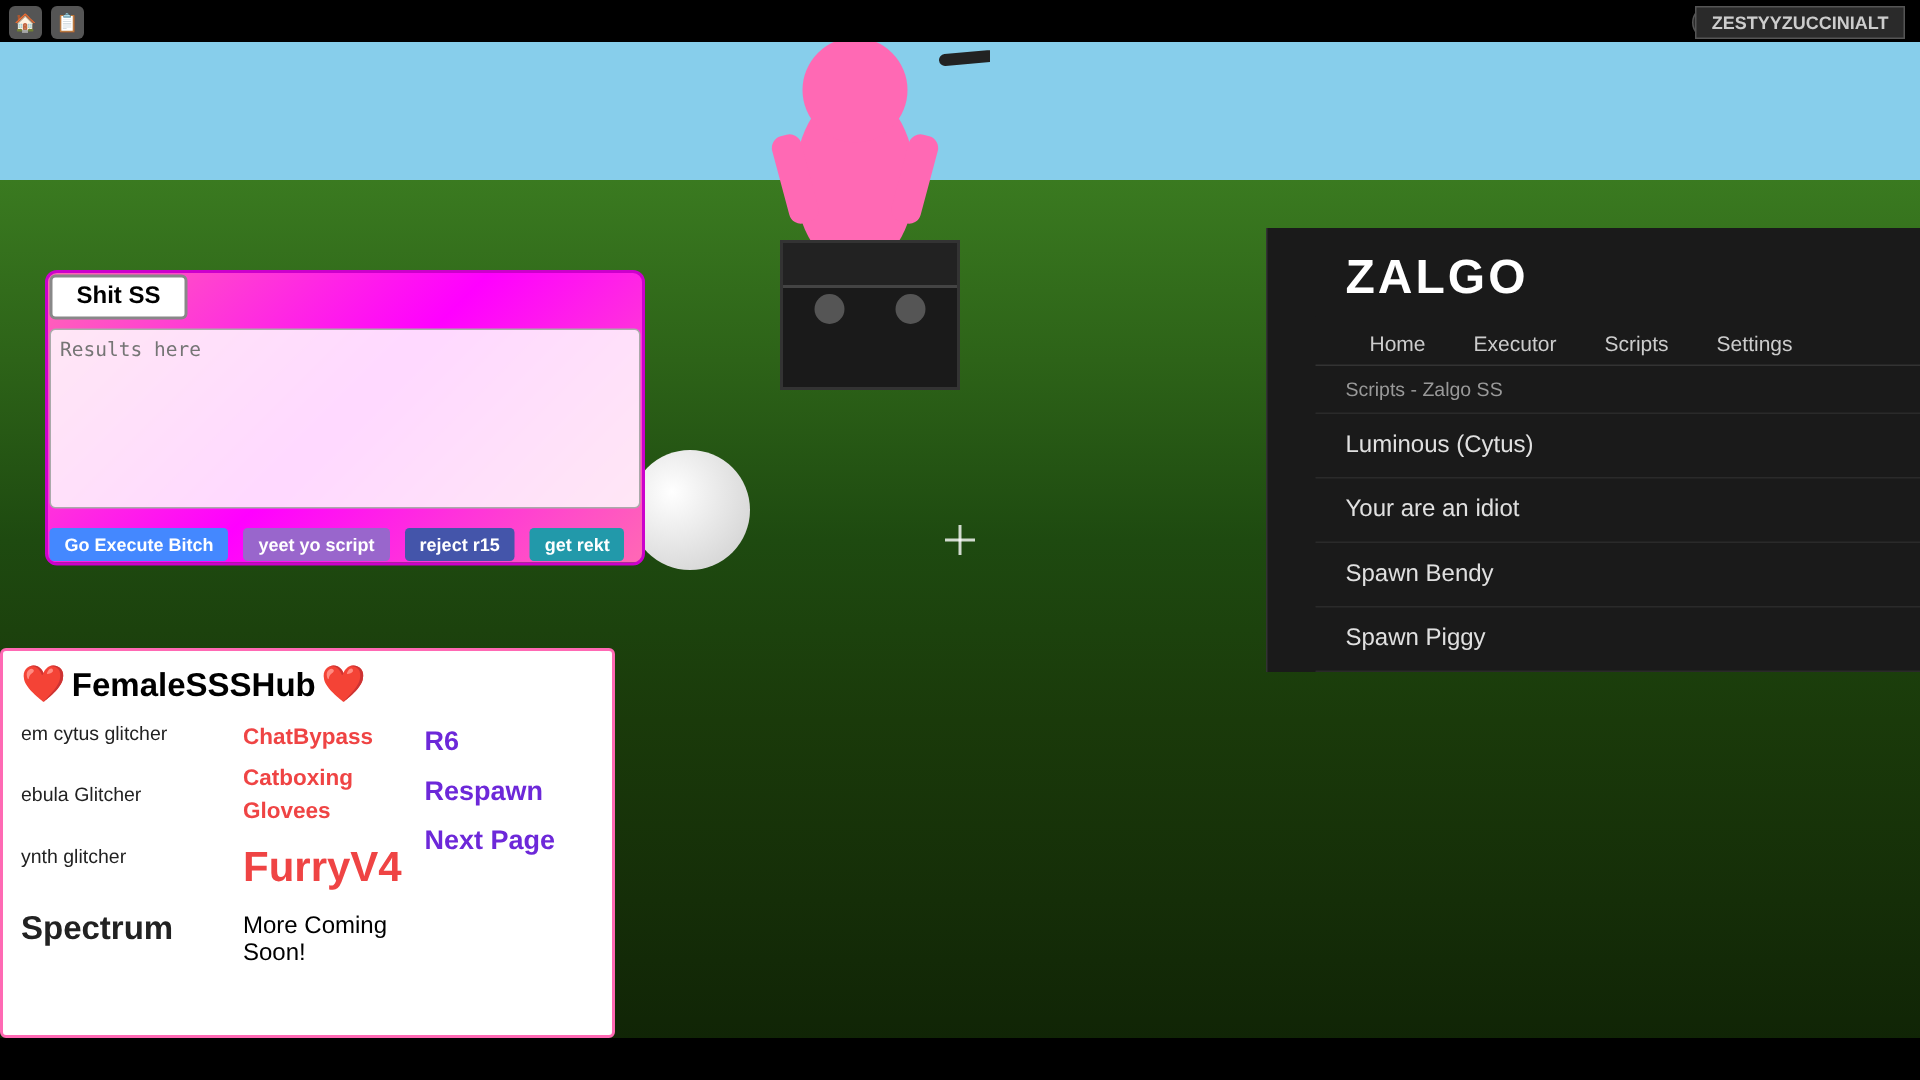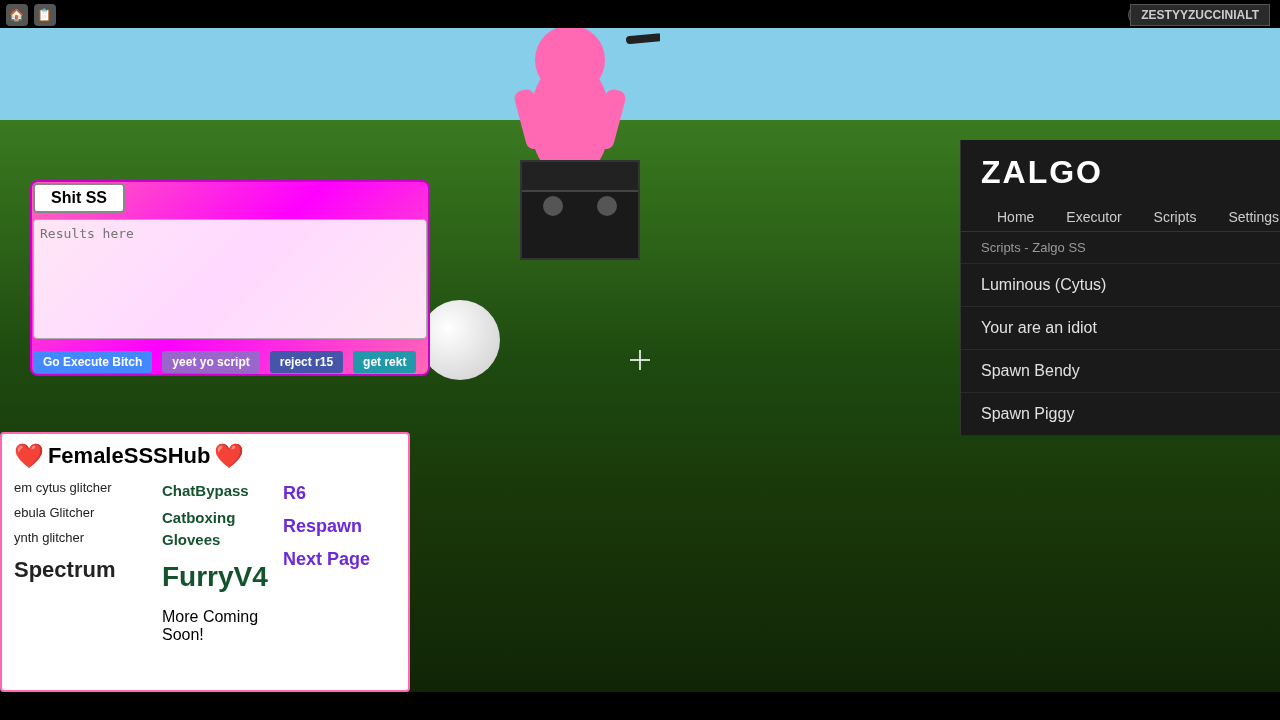"ZALGO" #zalgo-panel { padding-left: none -> 32px; top: 140px -> 152px; width: 320px -> 436px }
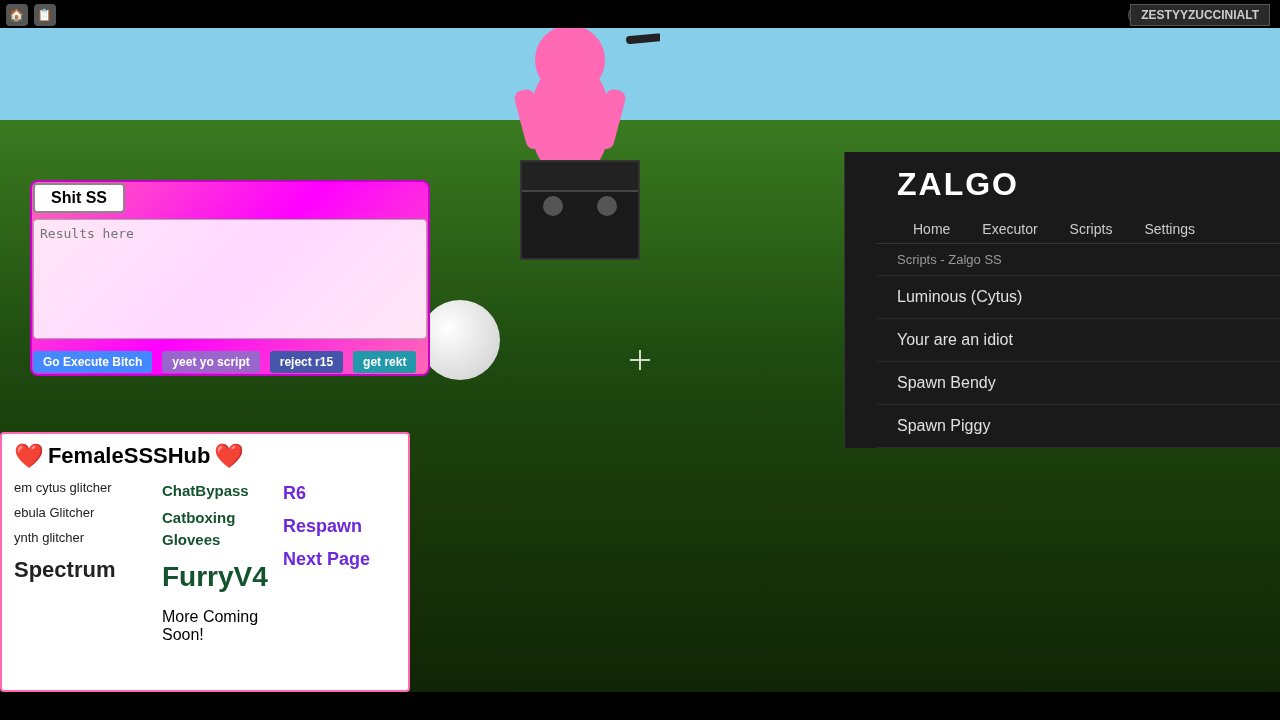"em cytus glitcher" .left-col { gap: 4px -> 20px }
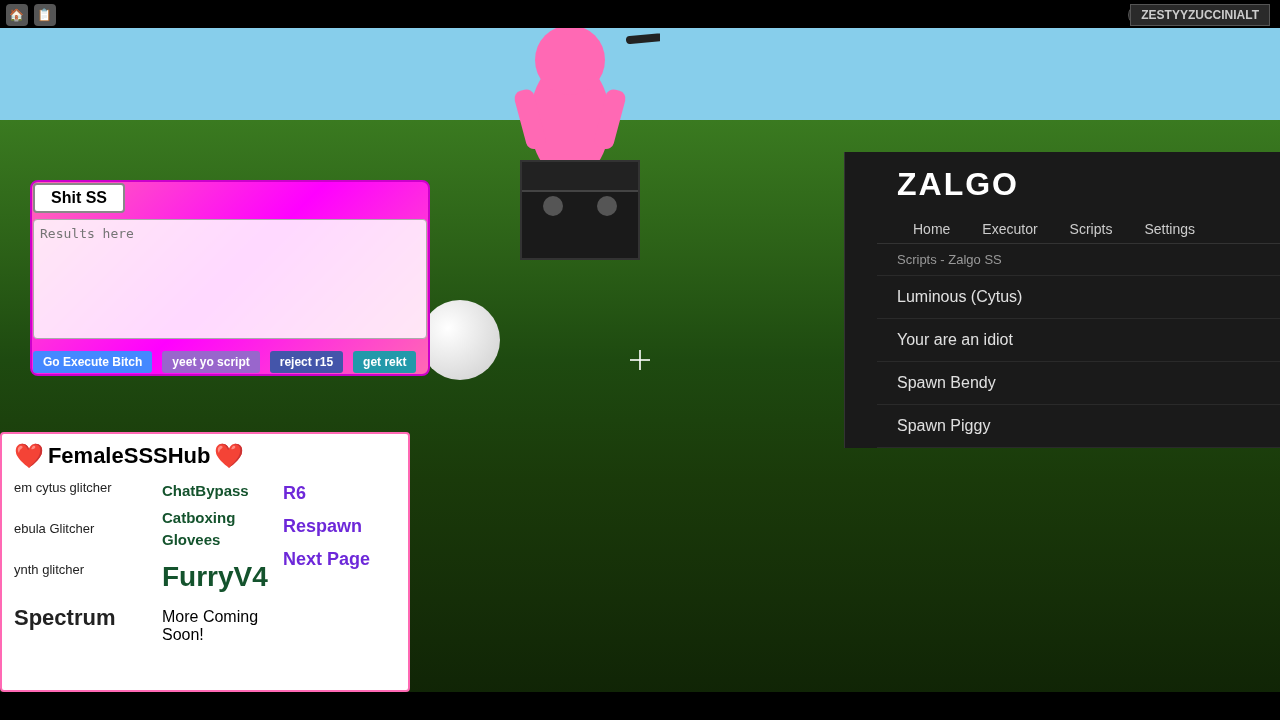"ChatBypass" .mid-item { color: #14532d -> #ef4444 }
